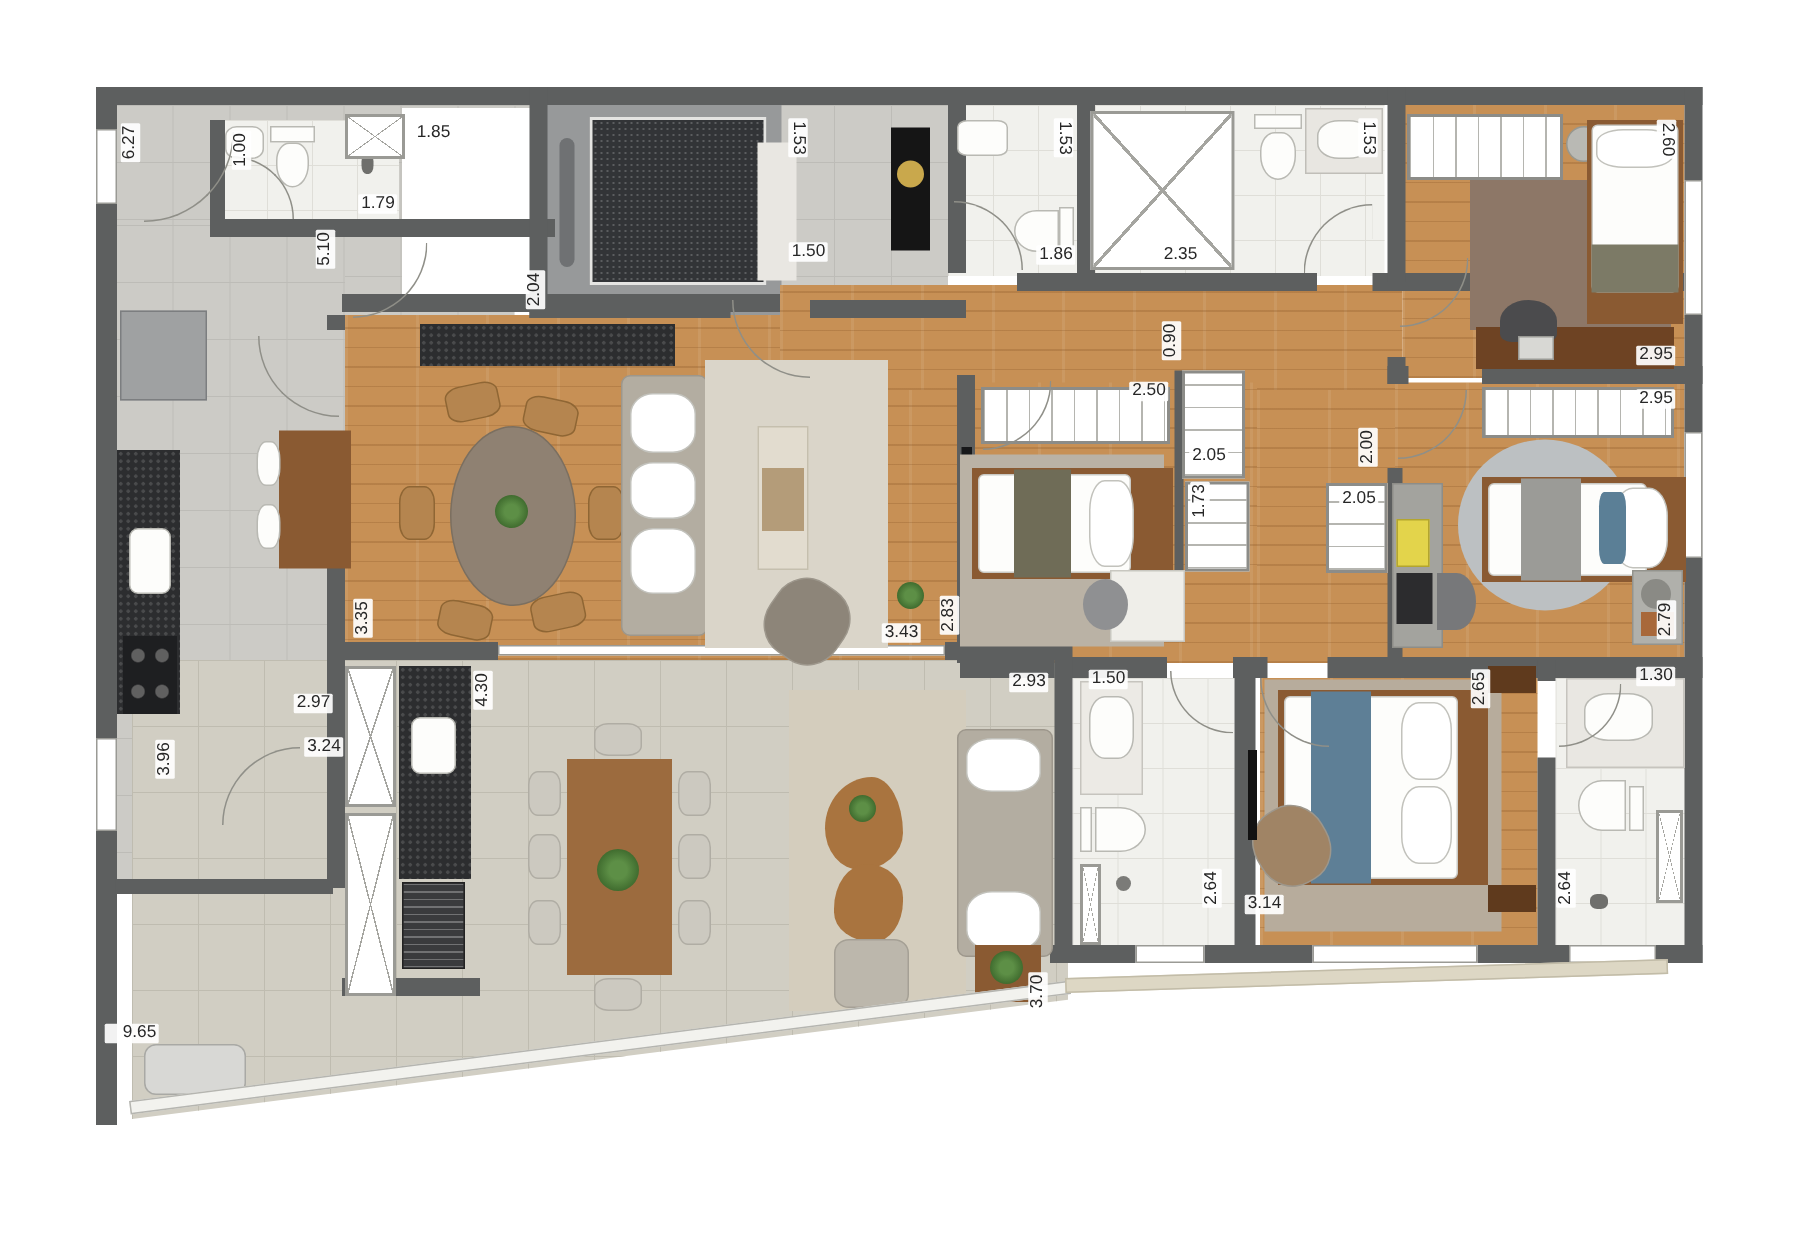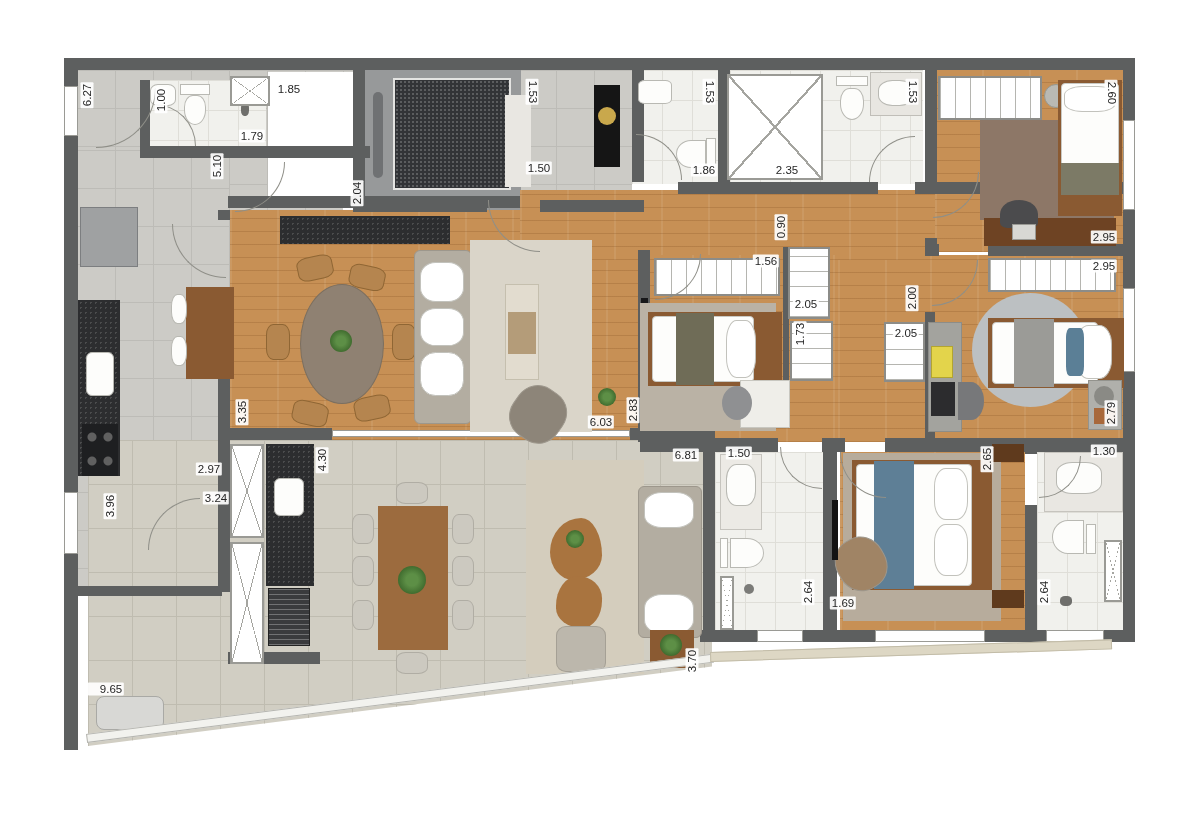"1.56" div.el { text: 1.56 -> 2.50 }
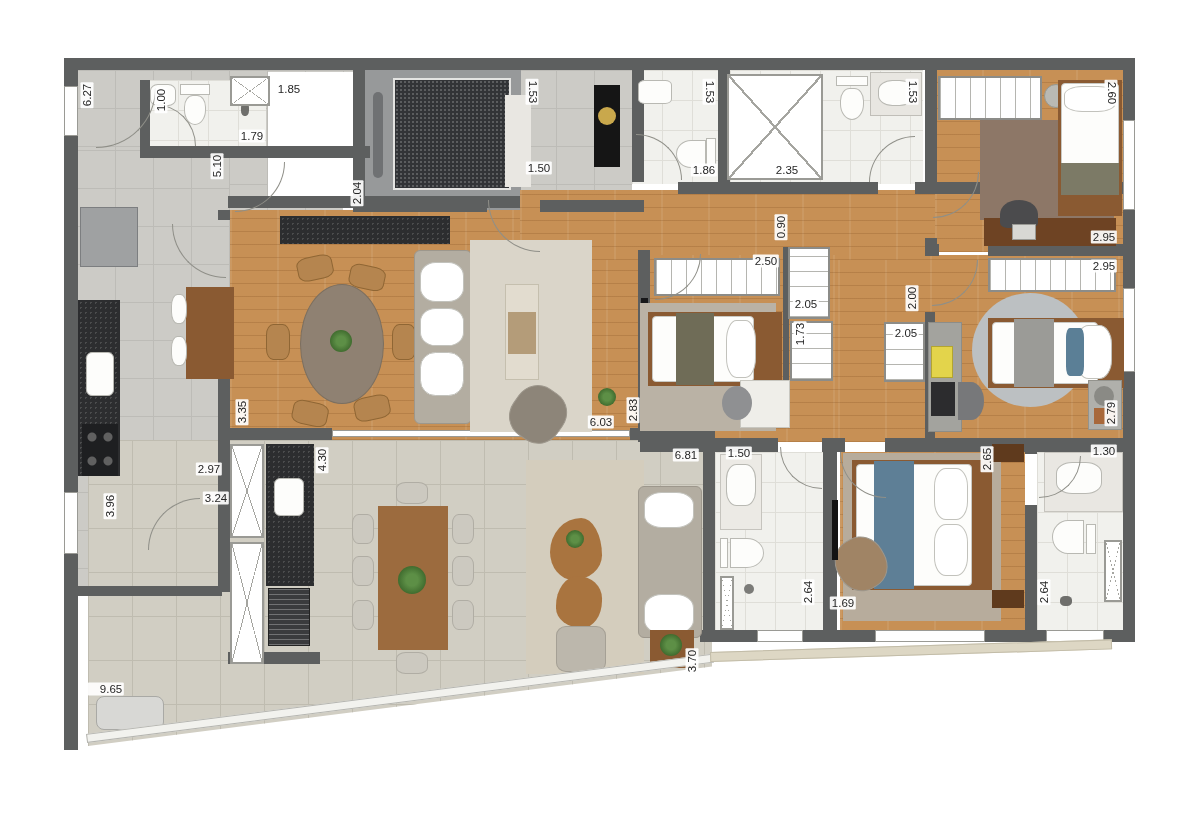"6.03" div.el { text: 6.03 -> 3.43 }
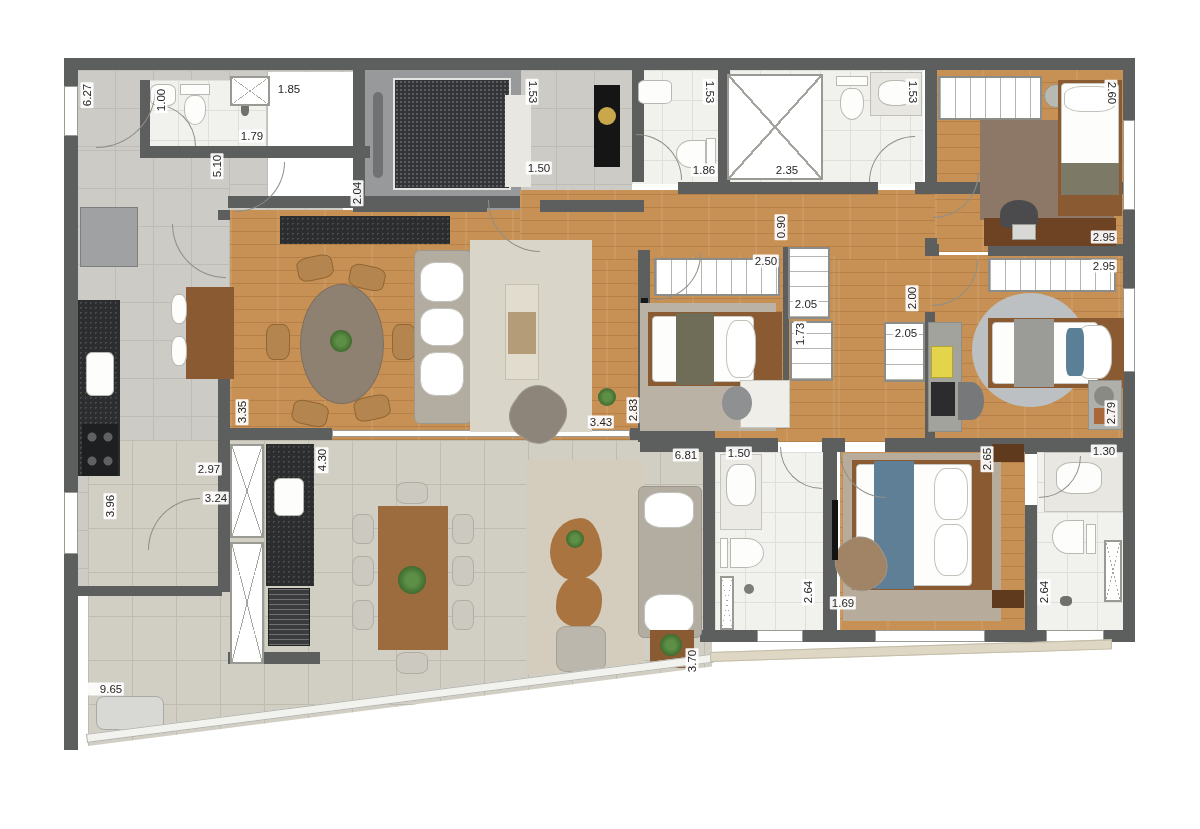"6.81" div.el { text: 6.81 -> 2.93 }
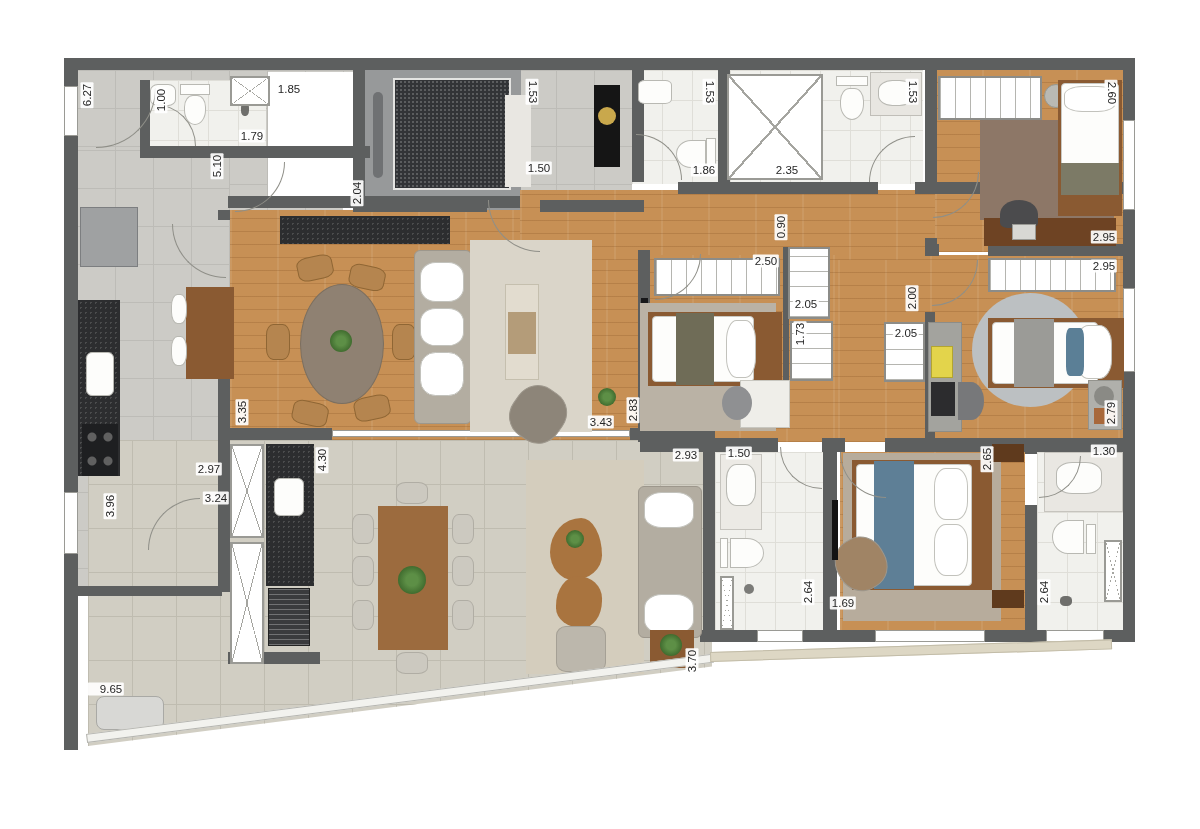"1.69" div.el { text: 1.69 -> 3.14 }
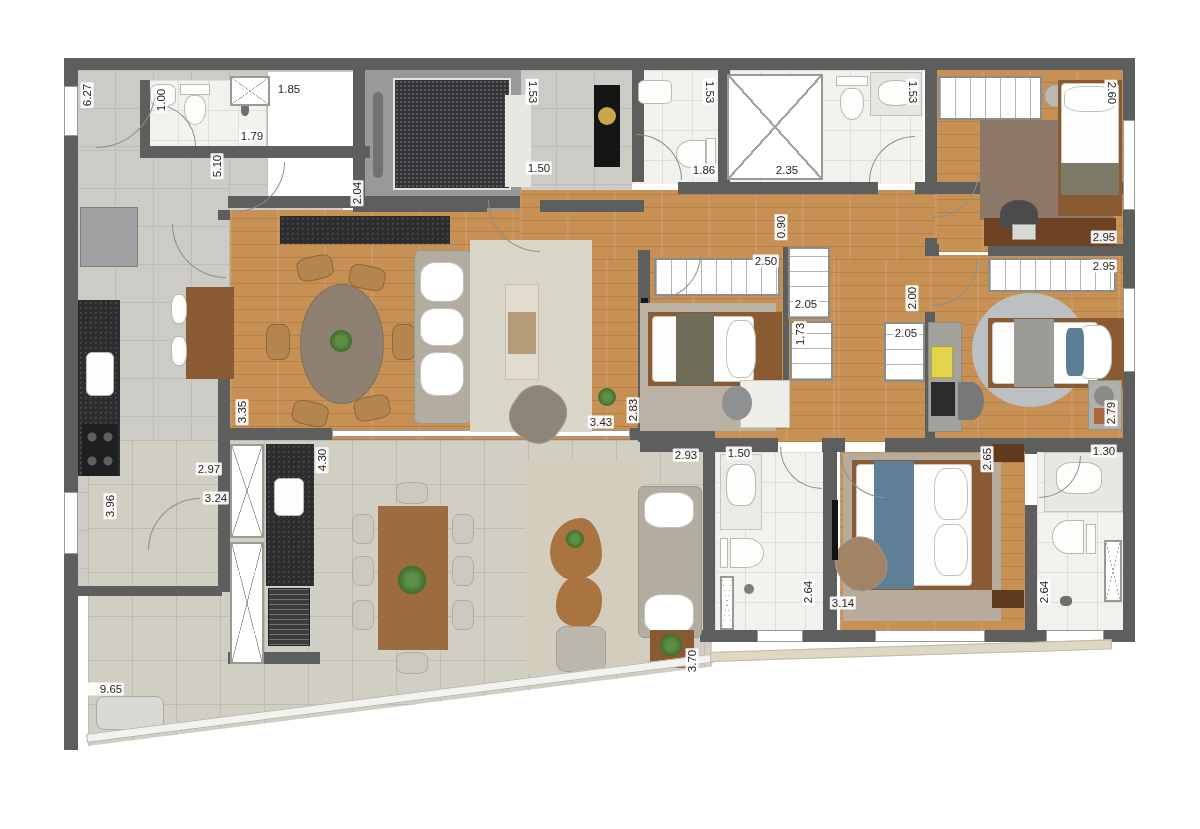"9.65" div.el { left: 106px -> 88px }
